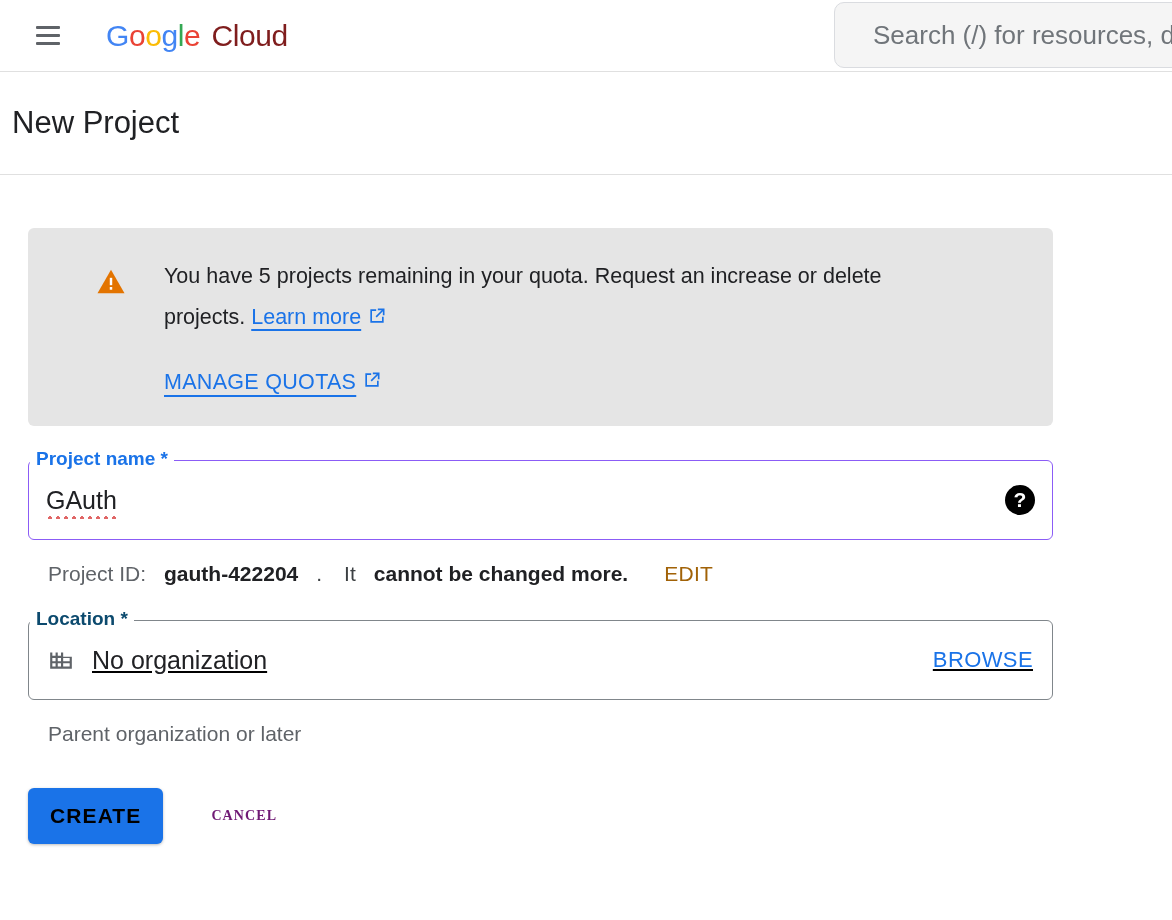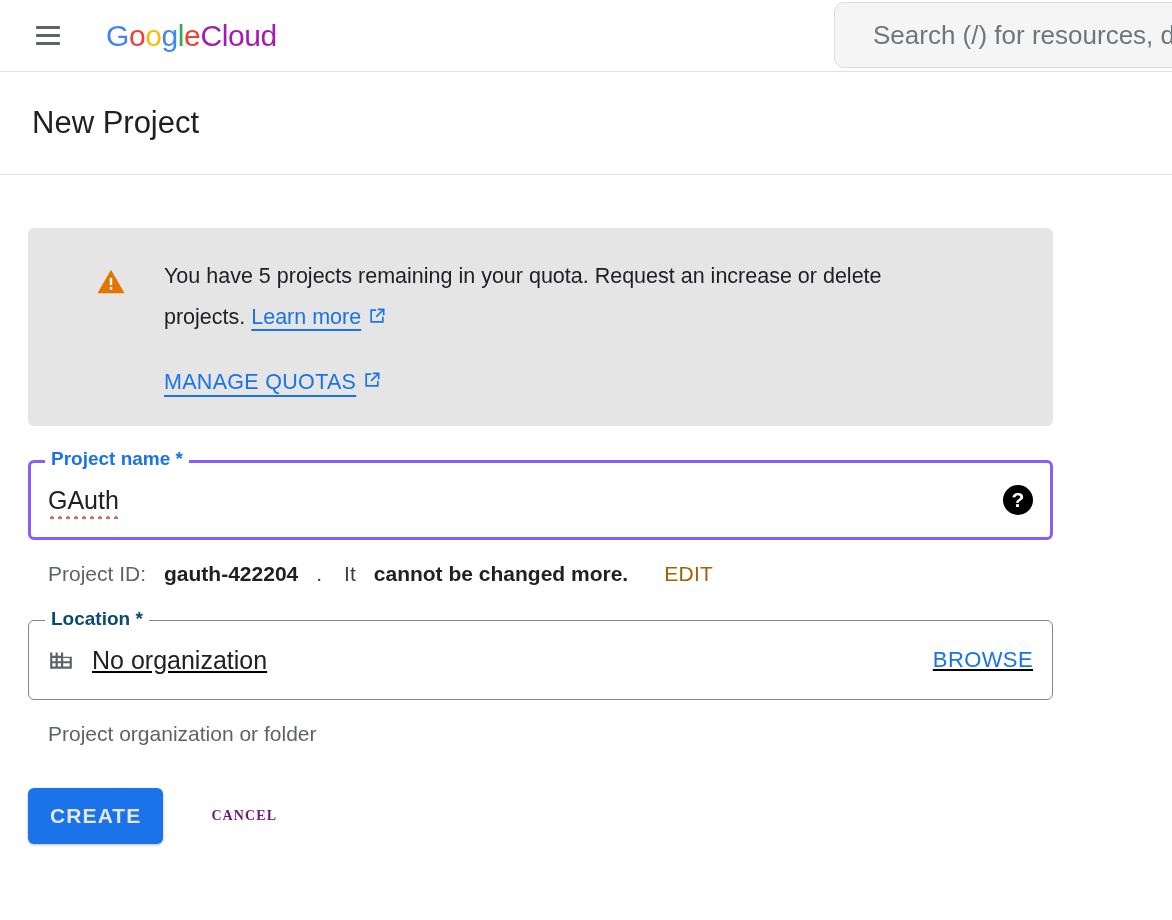"Cloud" .brand .cloud { color: #a21caf -> #7f1d1d; margin-left: none -> 11px }
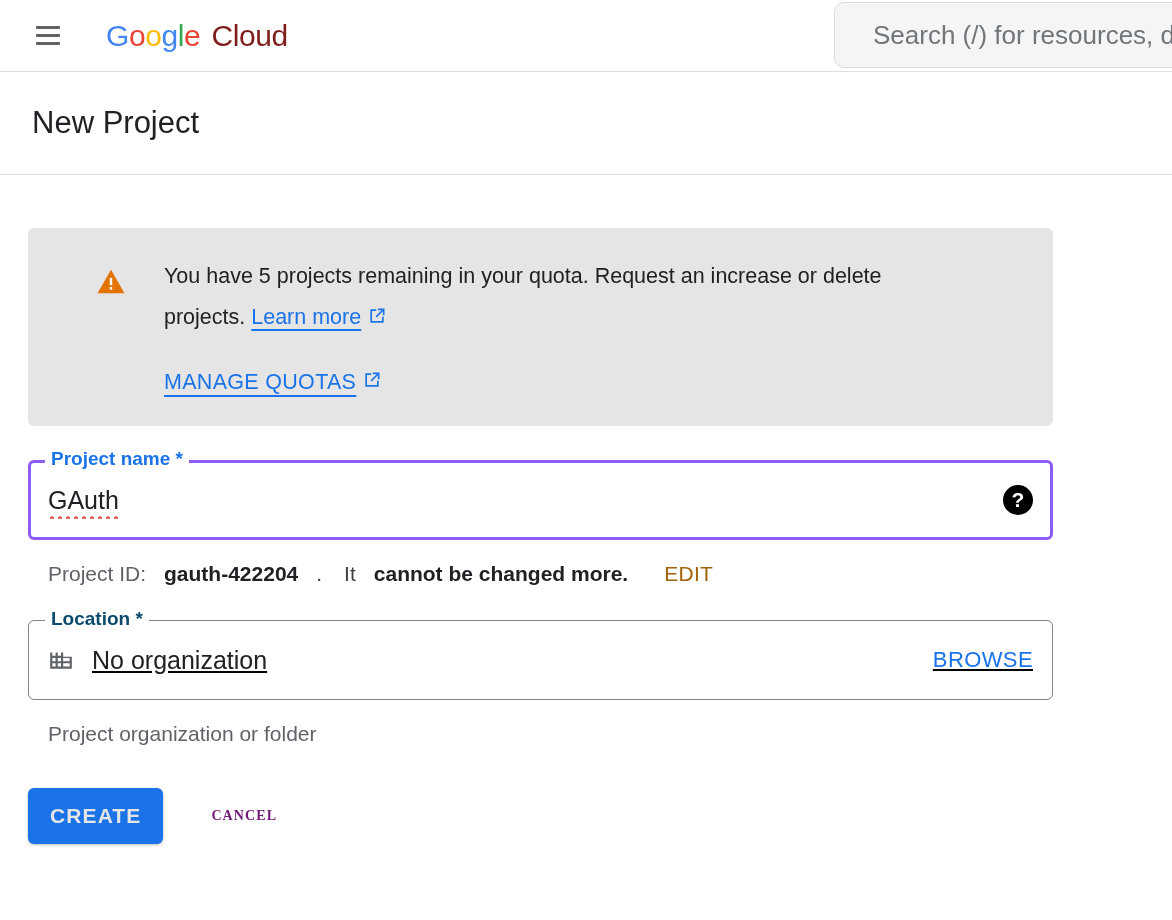"New Project" .titlebar { padding-left: 32px -> 12px }
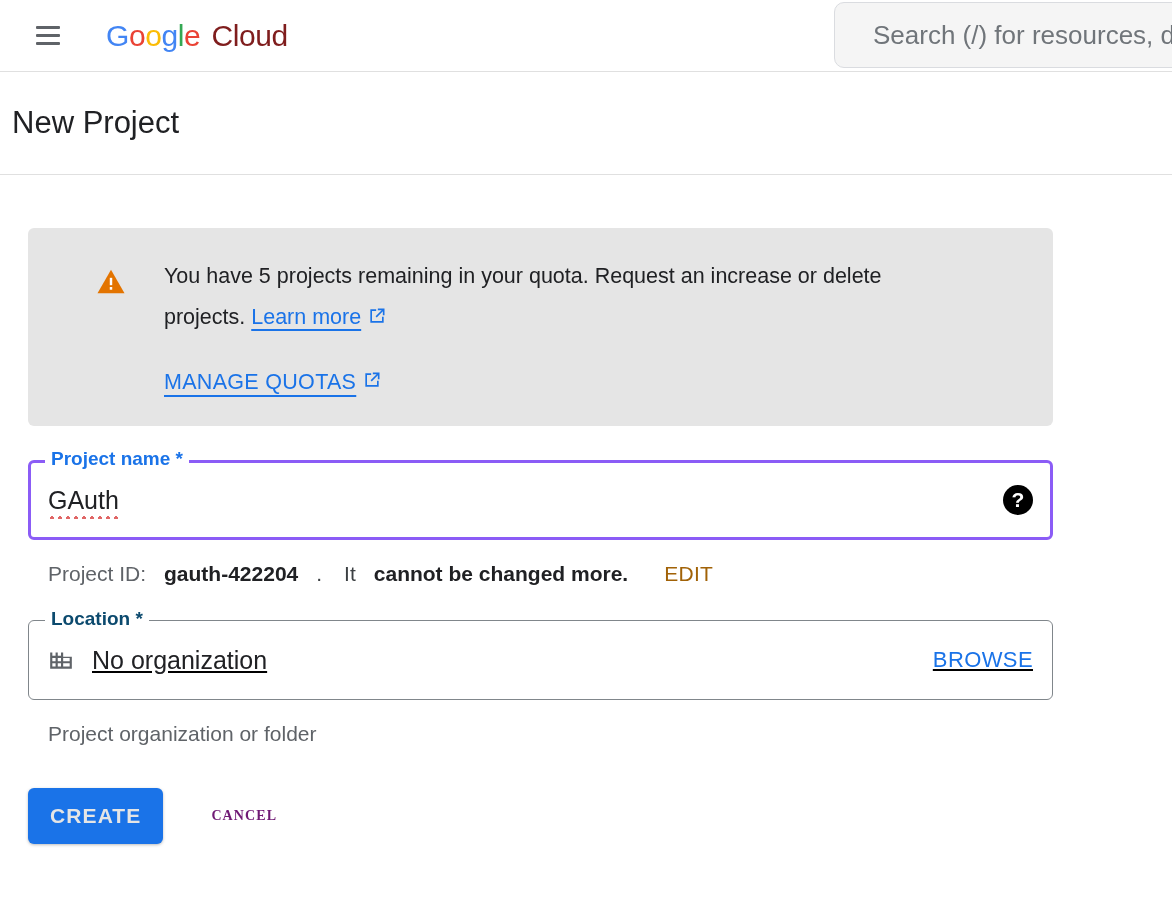"Project name *" .legend { left: 17px -> 2px }
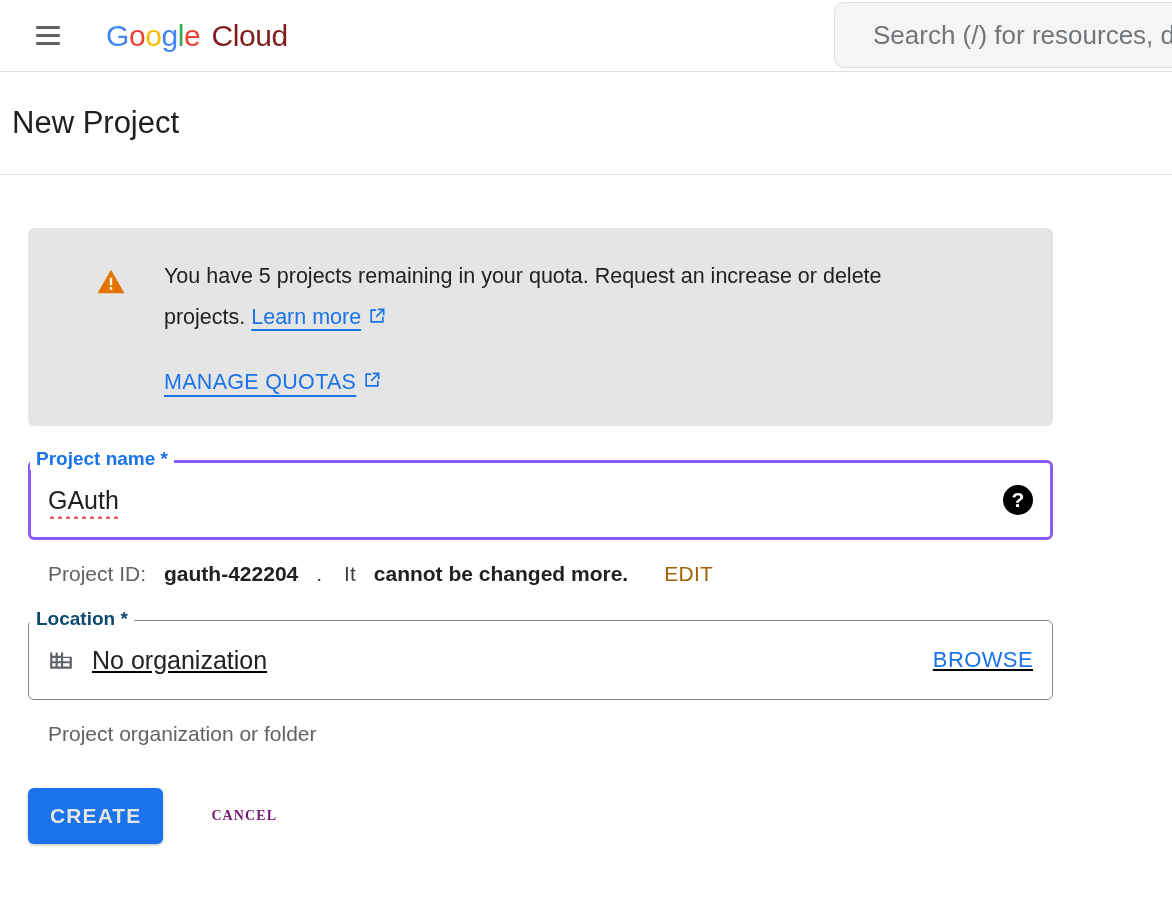"GAuth" .field.focused .box { border: 3px solid #8b5cf6 -> 1px solid #8b5cf6 }
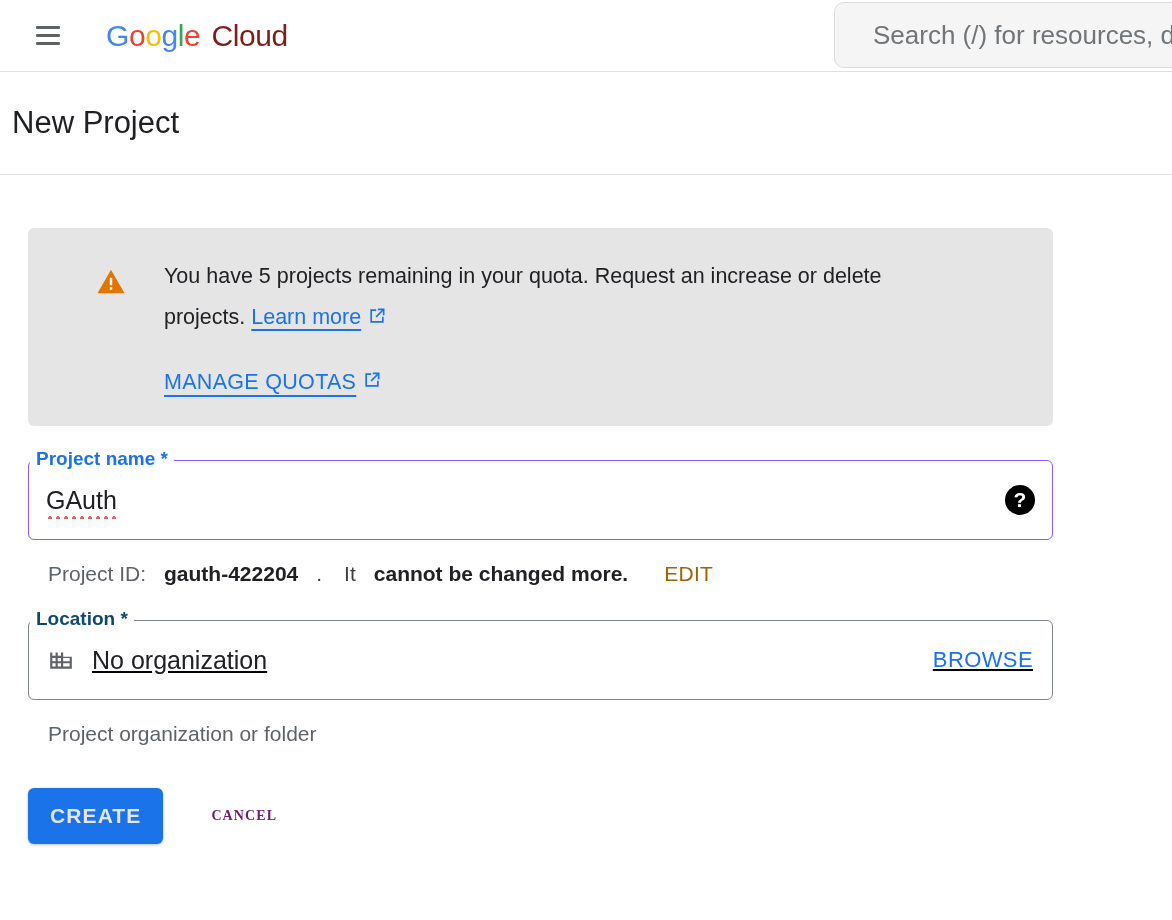"Project organization or folder" div.sub-hint { text: Project organization or folder -> Parent organization or later }
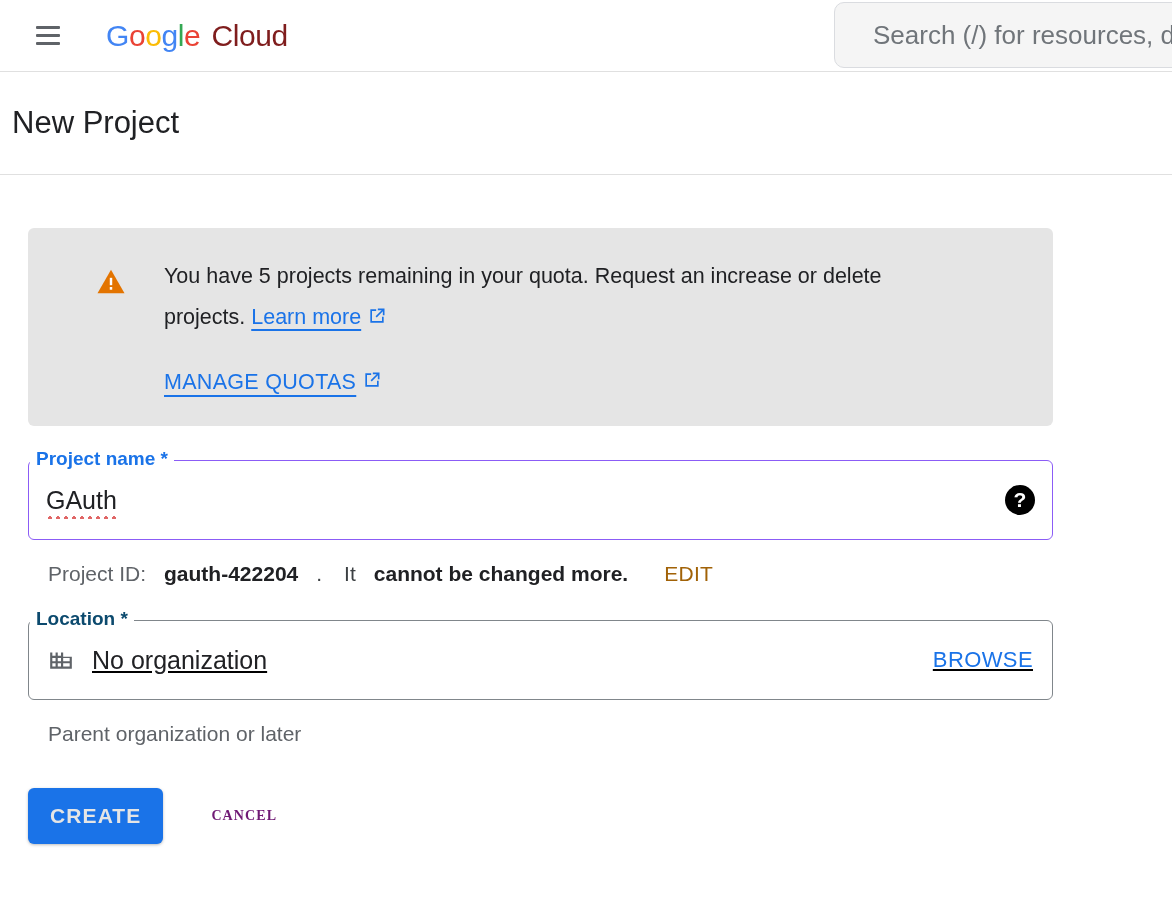"CREATE" .btn-primary { color: #e5e5e5 -> #000000 }
